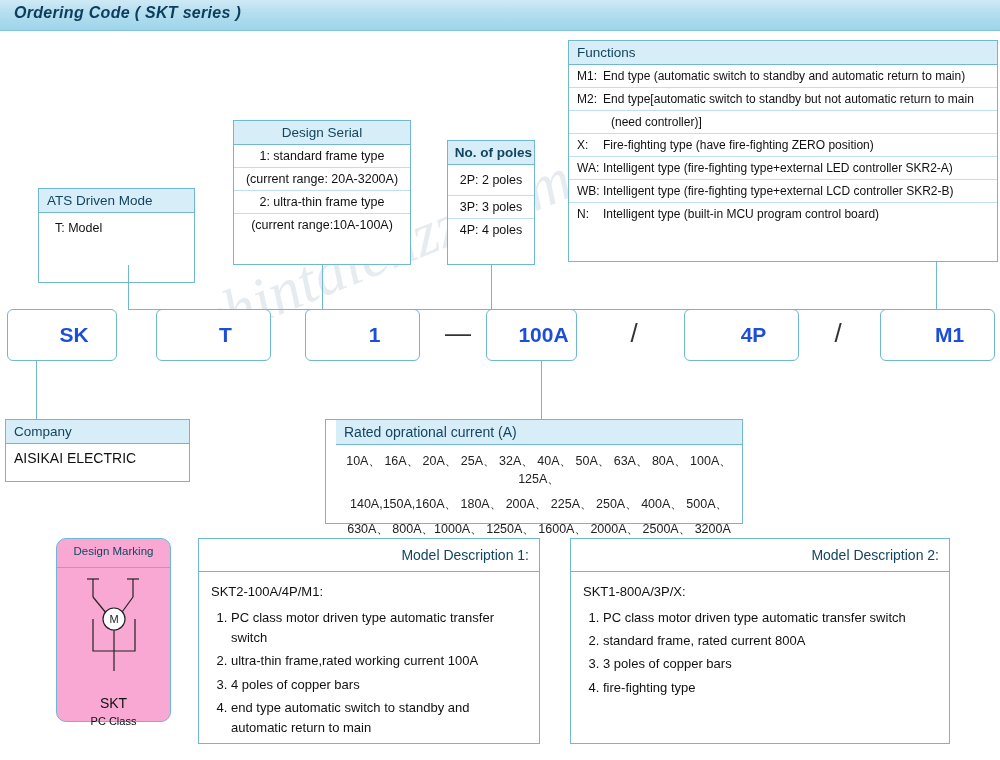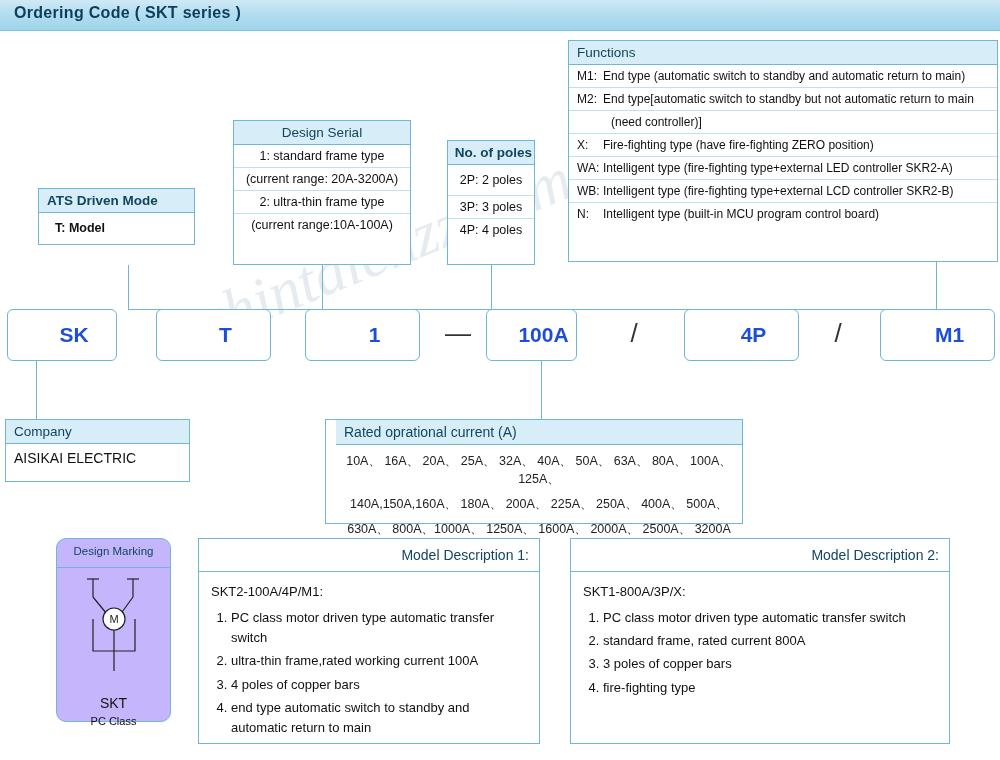"Ordering Code ( SKT series" #title-text { font-style: none -> italic }
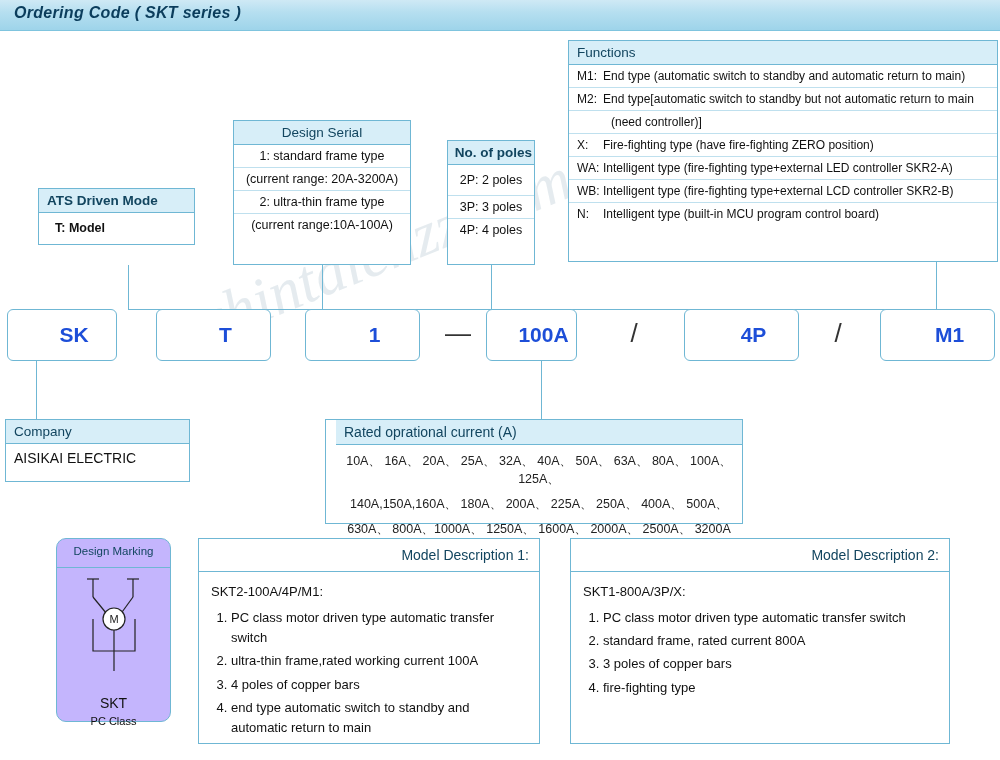"ATS Driven Mode" div.abs { font-weight: bold -> none; height: 57px -> 95px }
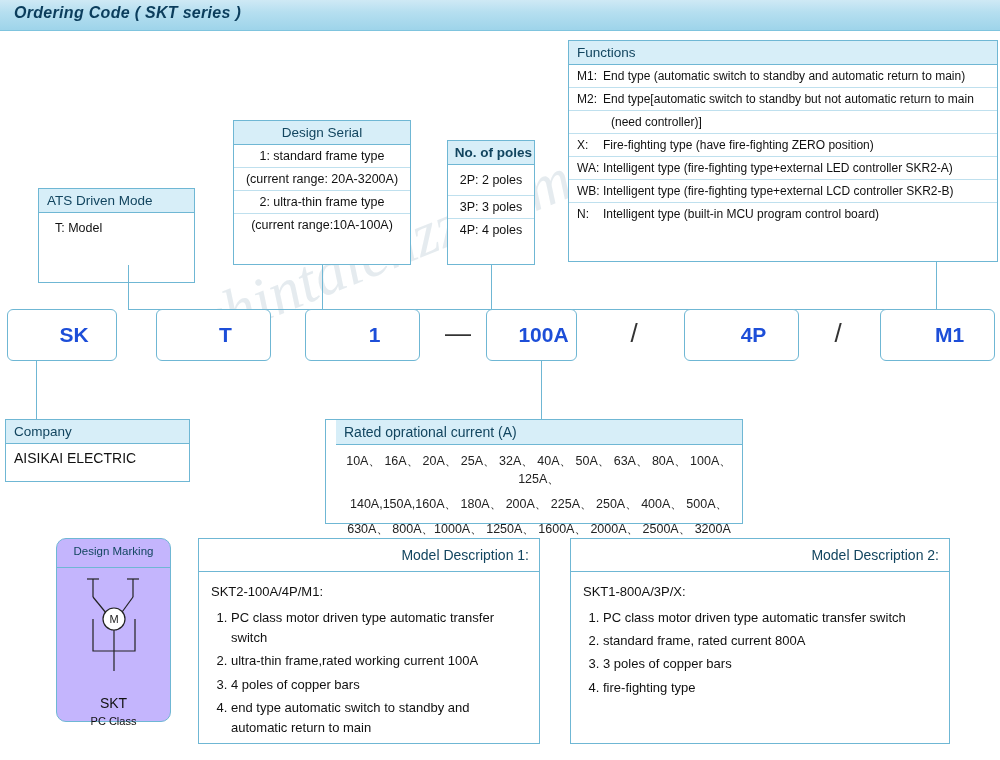"Design Marking" #marking-box { background: #c4b5fd -> #f9a8d4 }
